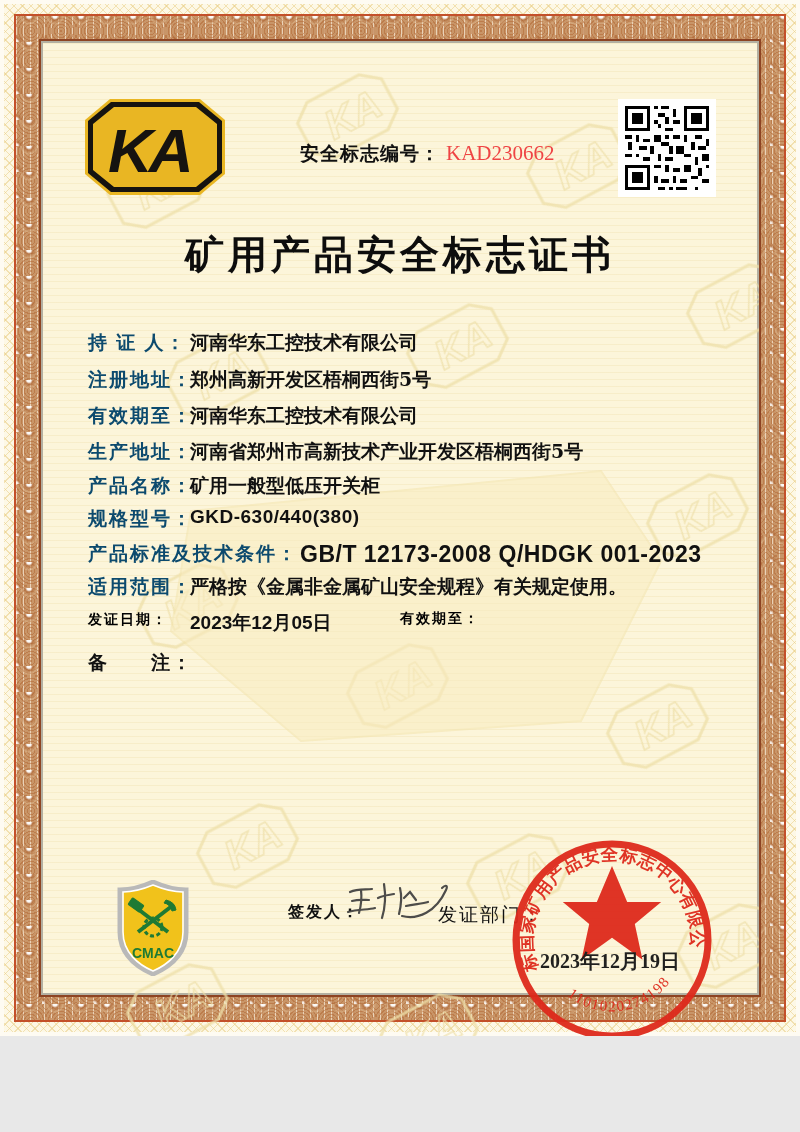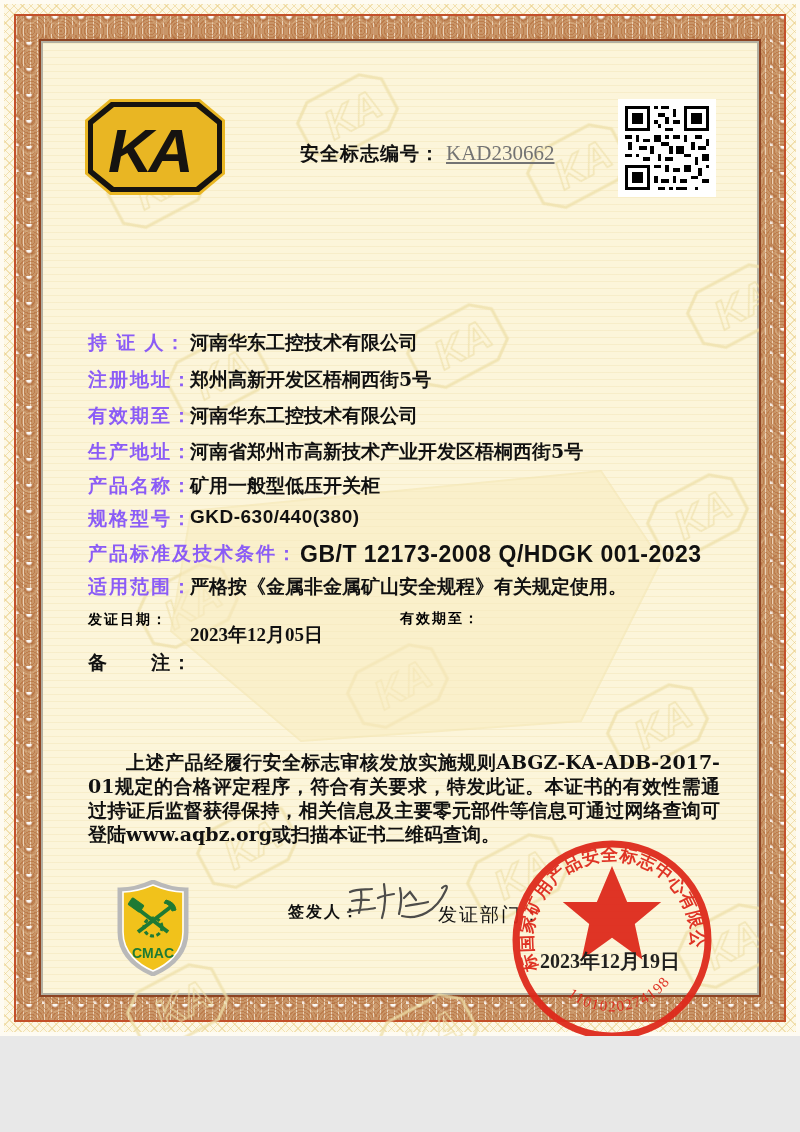"KAD230662" .certno .val { color: #737373 -> #ef4444; text-decoration: underline -> none }
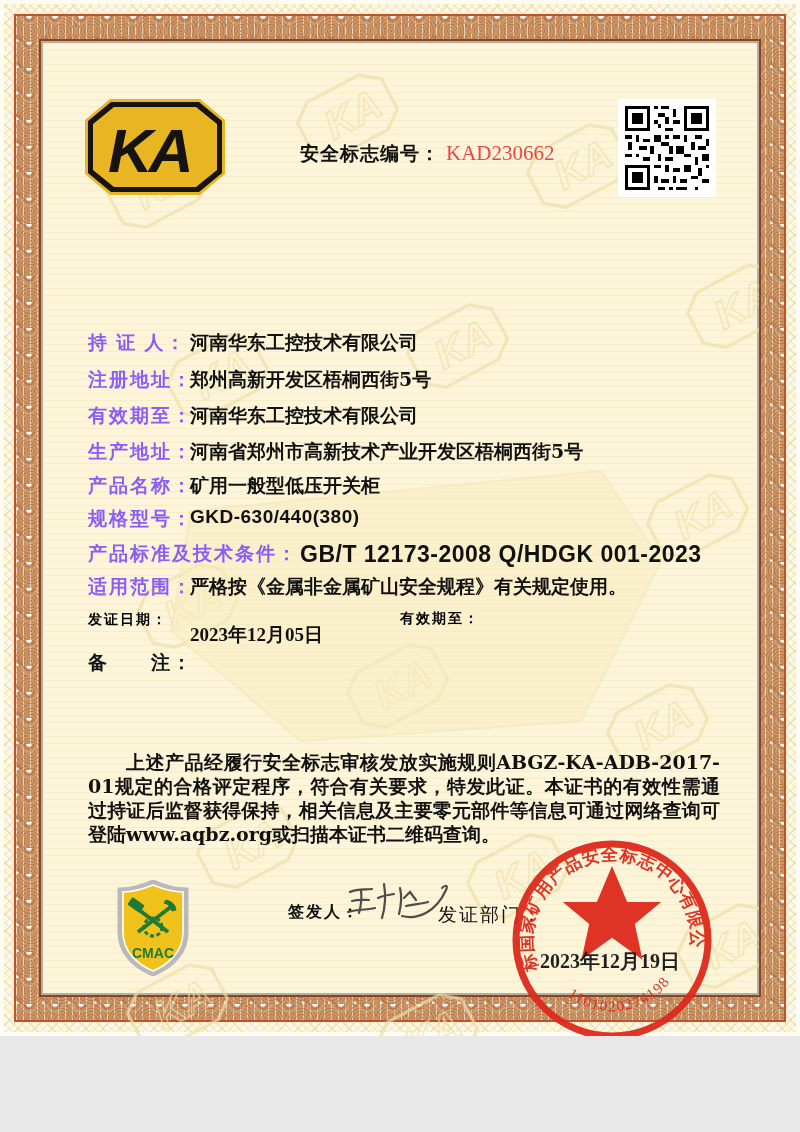"矿用产品安全标志证书" div.title { html: none -> <div>矿用产品安全标志证书</div> }
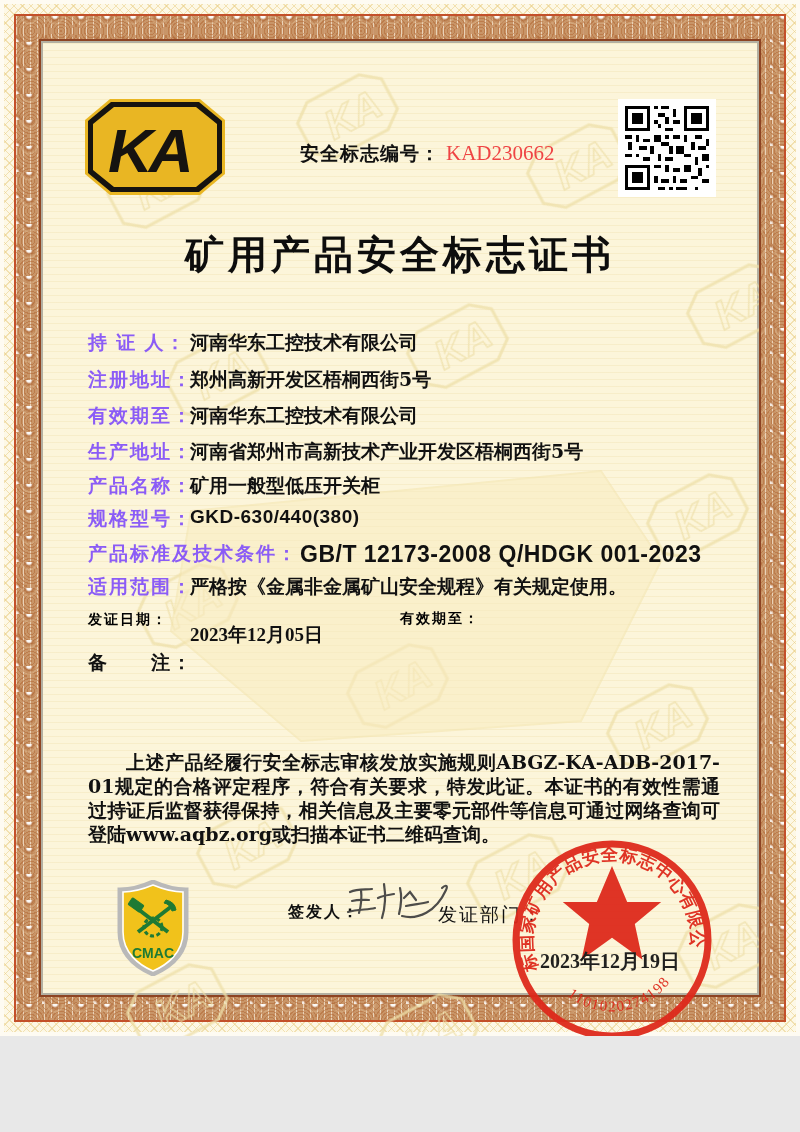"持 证 人：" .frow .flabel { color: #8b5cf6 -> #0c4a6e }
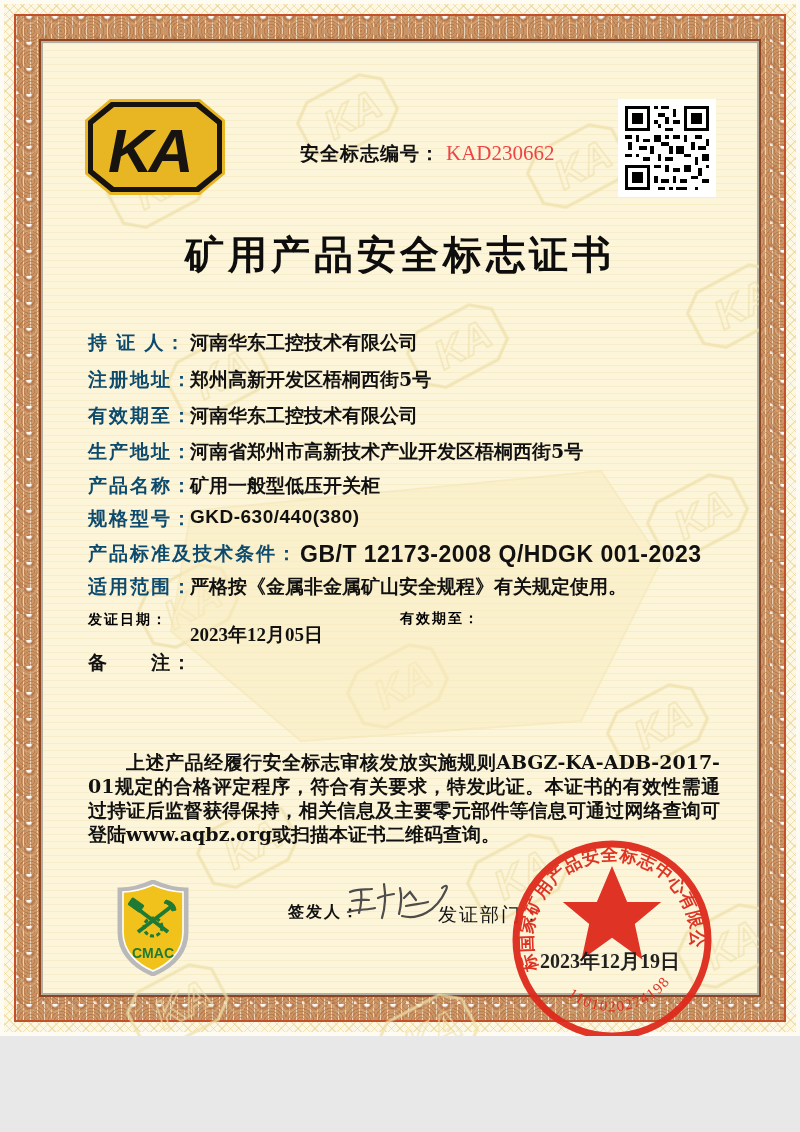"2023年12月05日" .daterow .dval { font-family: Liberation Serif, serif -> Liberation Sans, sans-serif; margin-top: 12px -> none }
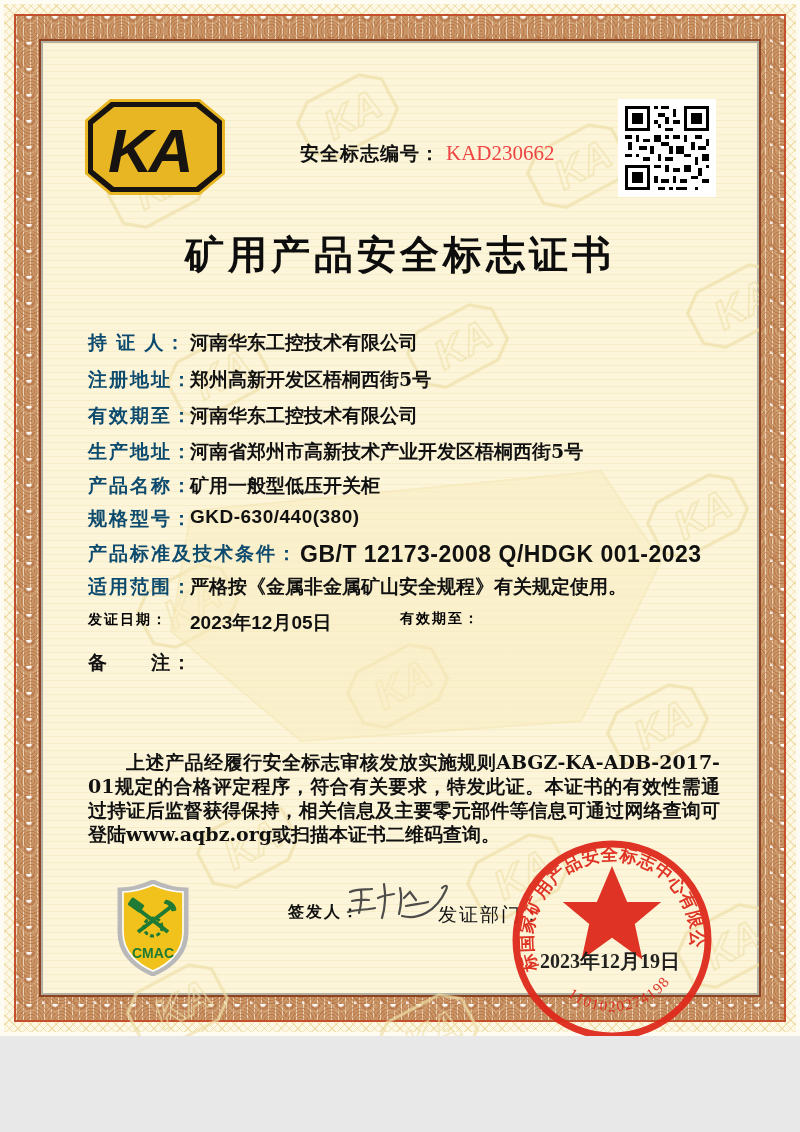"上述产品经履行安全标志审核发放实施规则ABGZ-KA-ADB-2017-01规定" div.statement { html: <div>上述产品经履行安全标志审核发放实施规则ABGZ-KA-ADB-2017-01规定的合格评定程序，符合有关要求，特发此证。本证书的有效性需通过持证后监督获得保持，相关信息及主要零元部件等信息可通过网络查询可登陆www.aqbz.org或扫描本证书二维码查询。</div> -> none }
